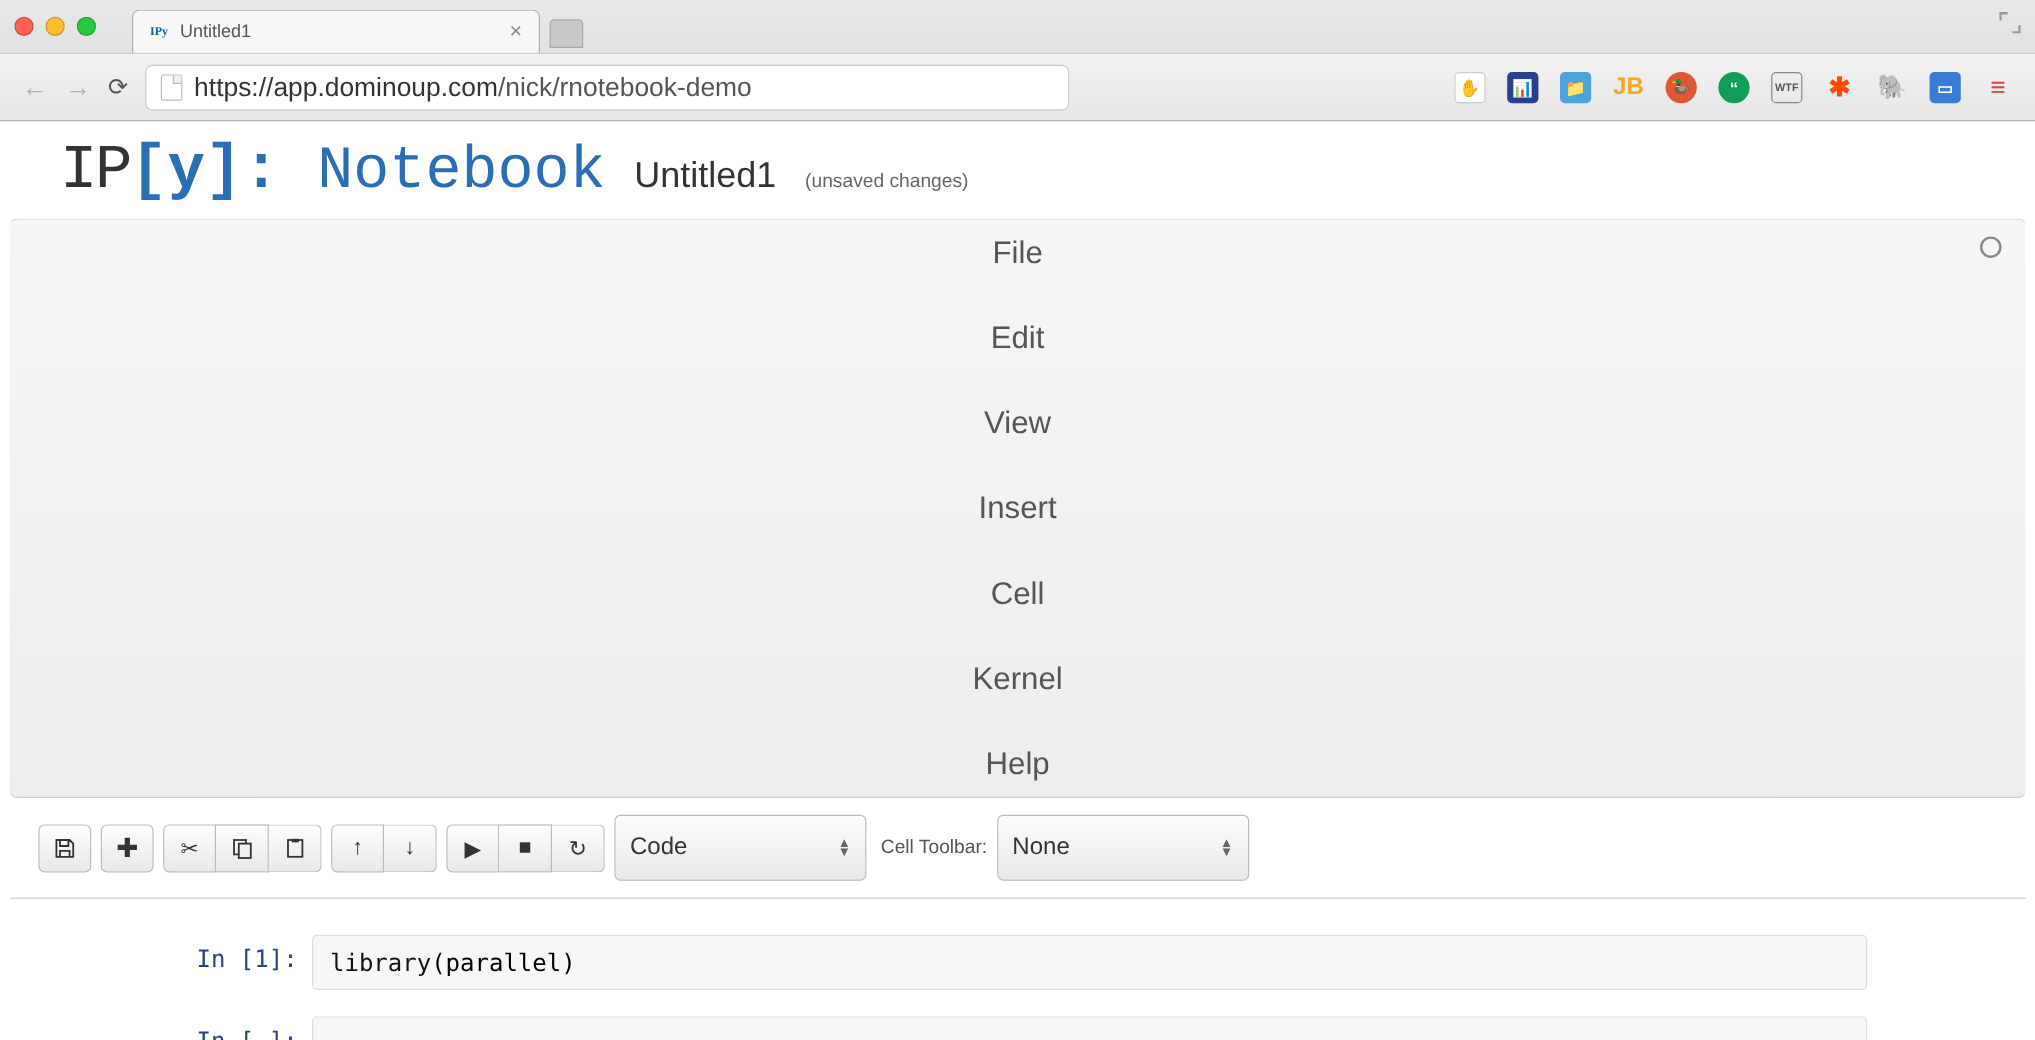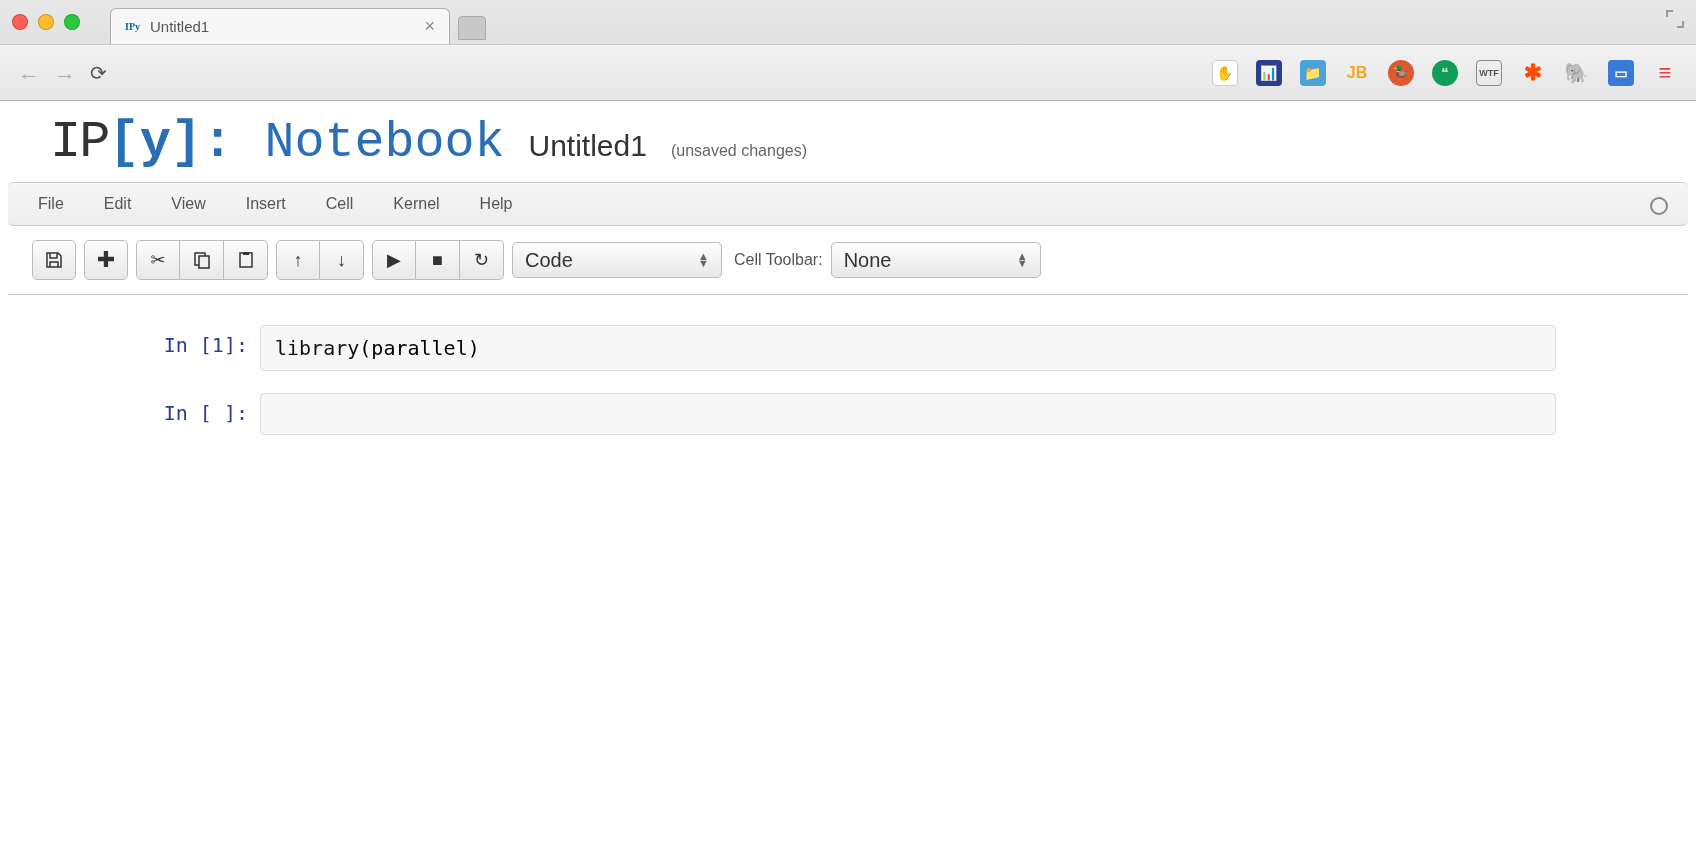"https://app.dominoup.com/nick/rnotebook-" div.omnibox { html: none -> <div> <span></span> <span> <span>https://</span><span>app.dominoup.com</span><span>/nick/rnotebook-demo</span> </span> </div> }
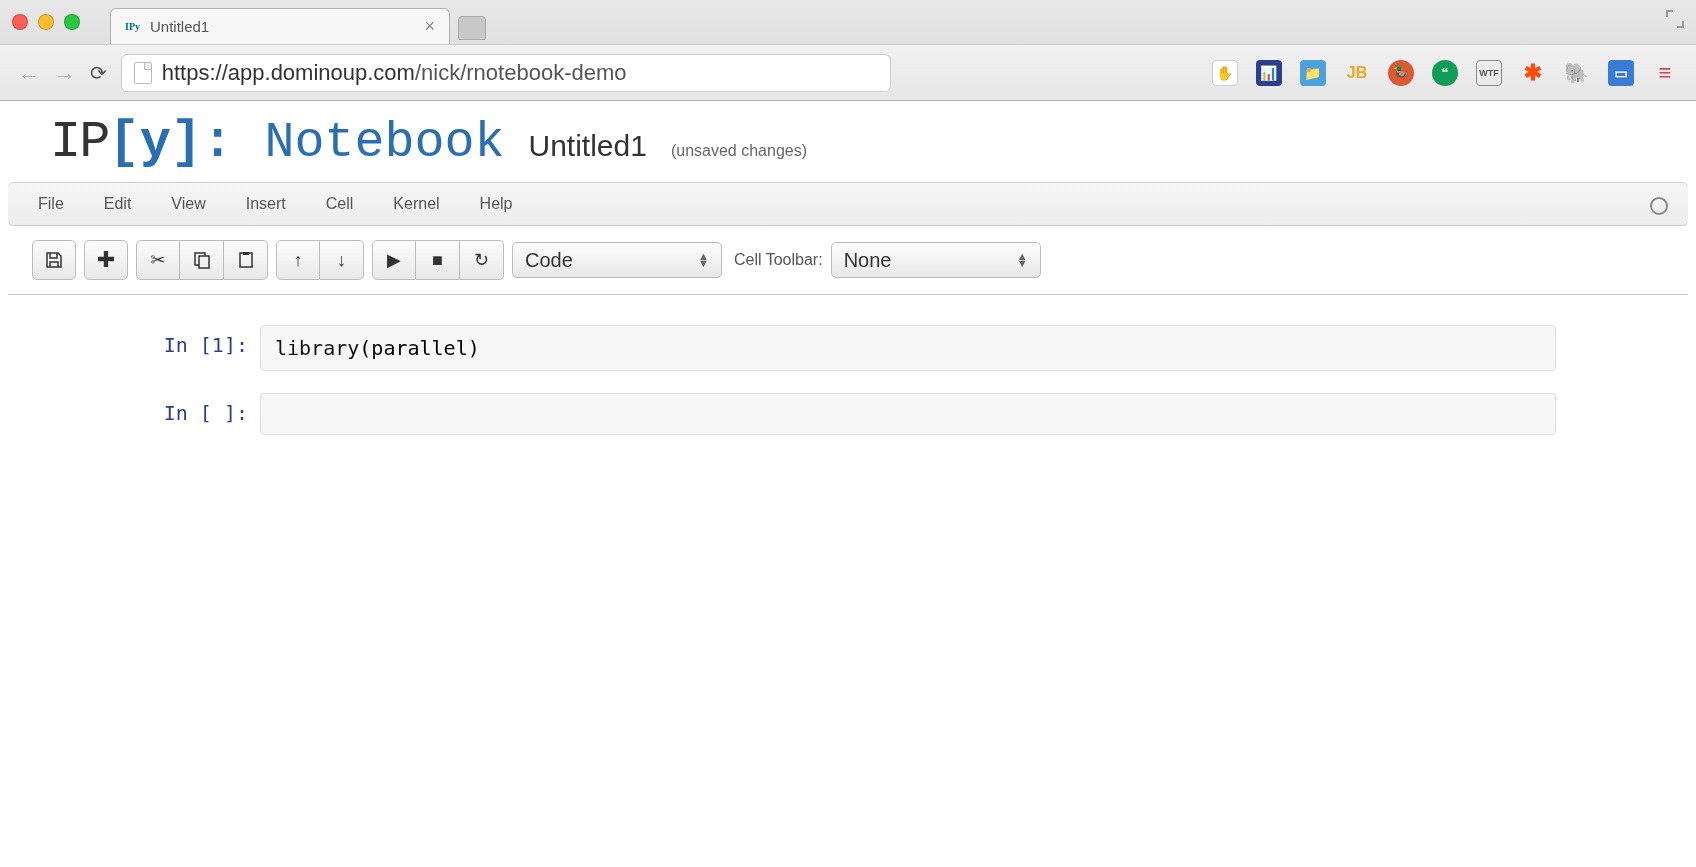"JB" div.ext { font-size: 16px -> 20px }
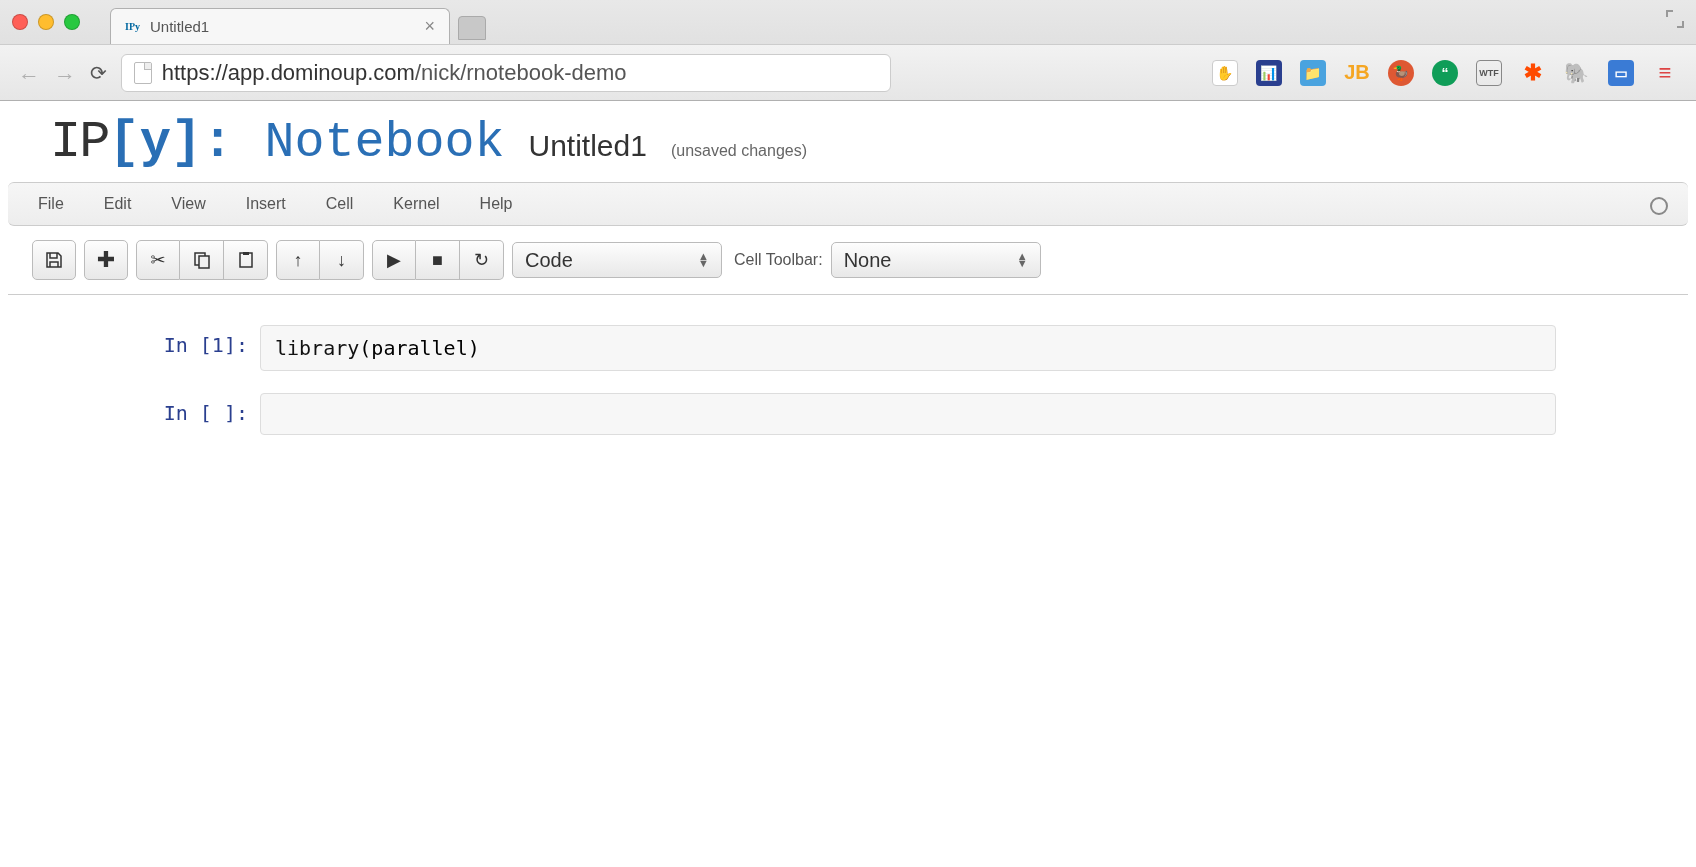"File" .menubar { flex-direction: none -> column; font-size: 16px -> 26px }
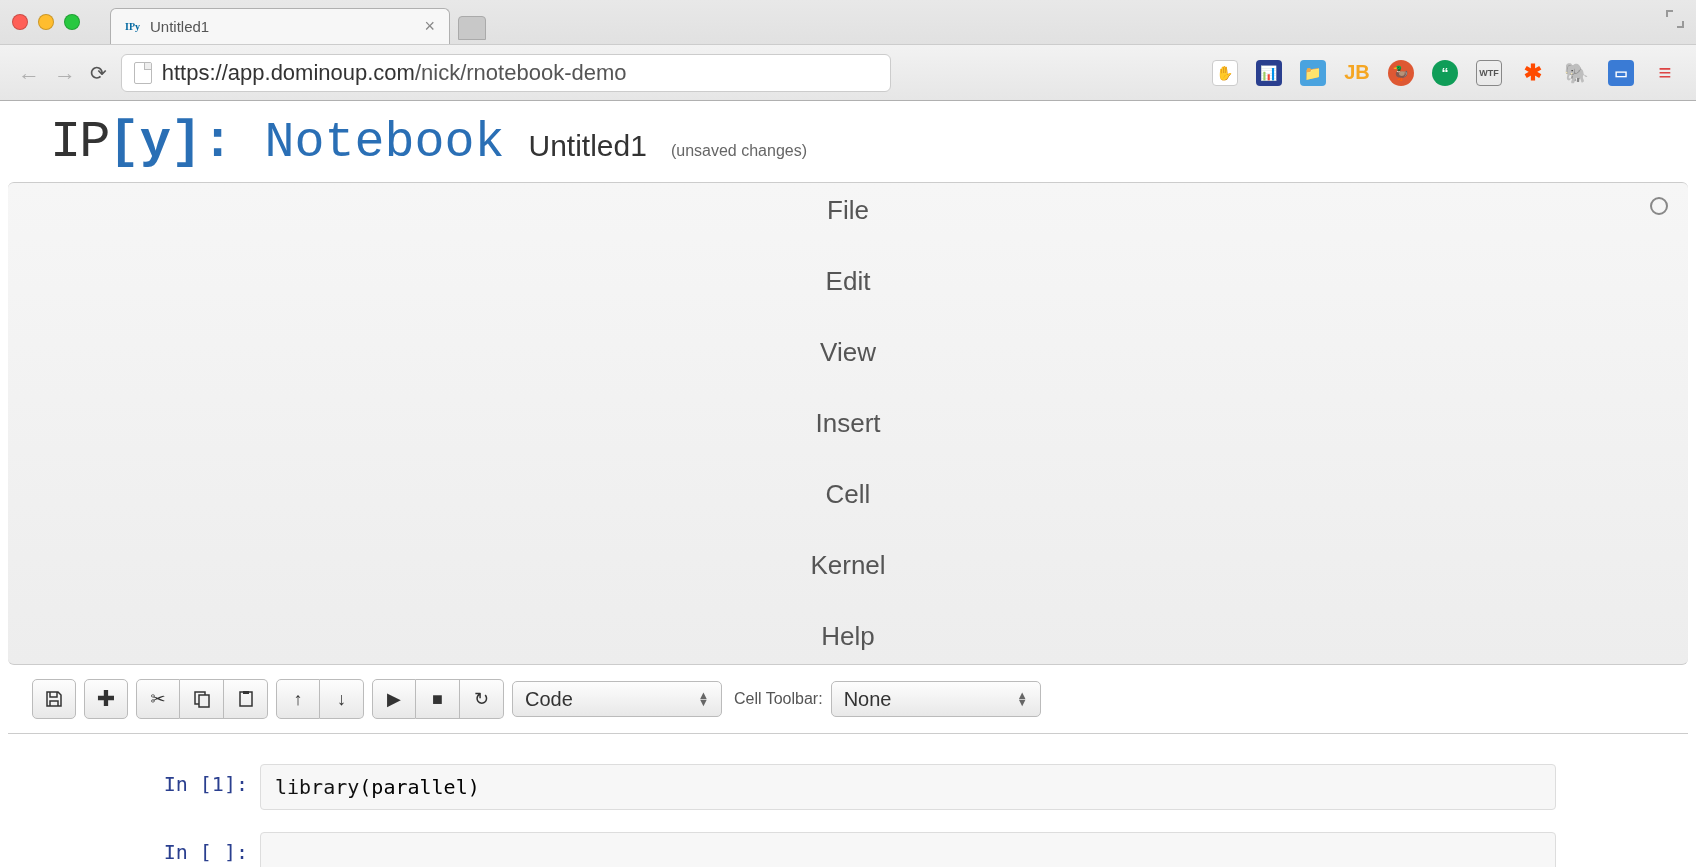"Code" .tb-select { height: 36px -> 55px }
